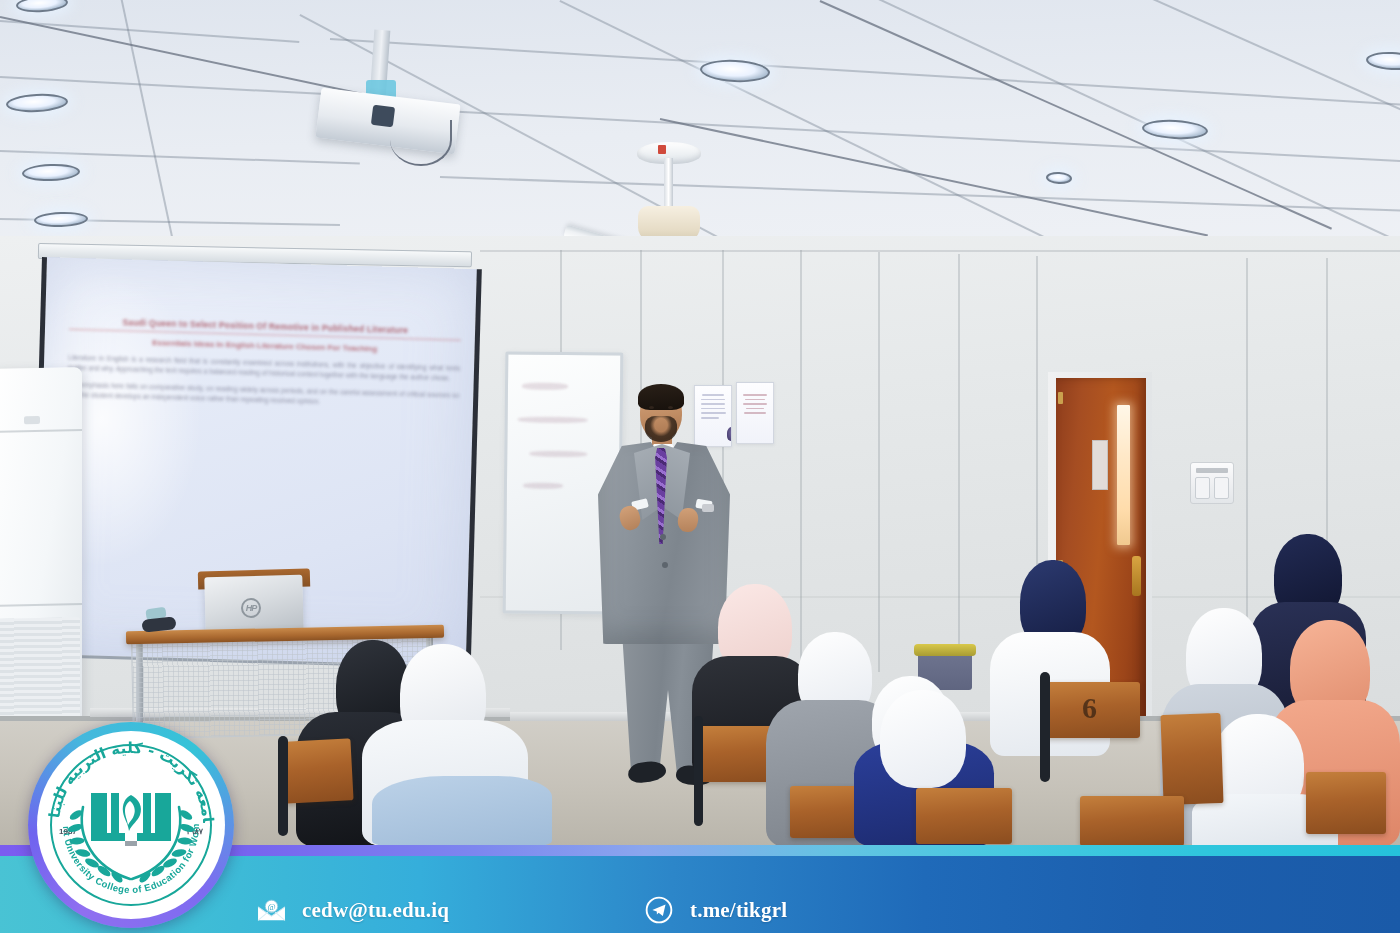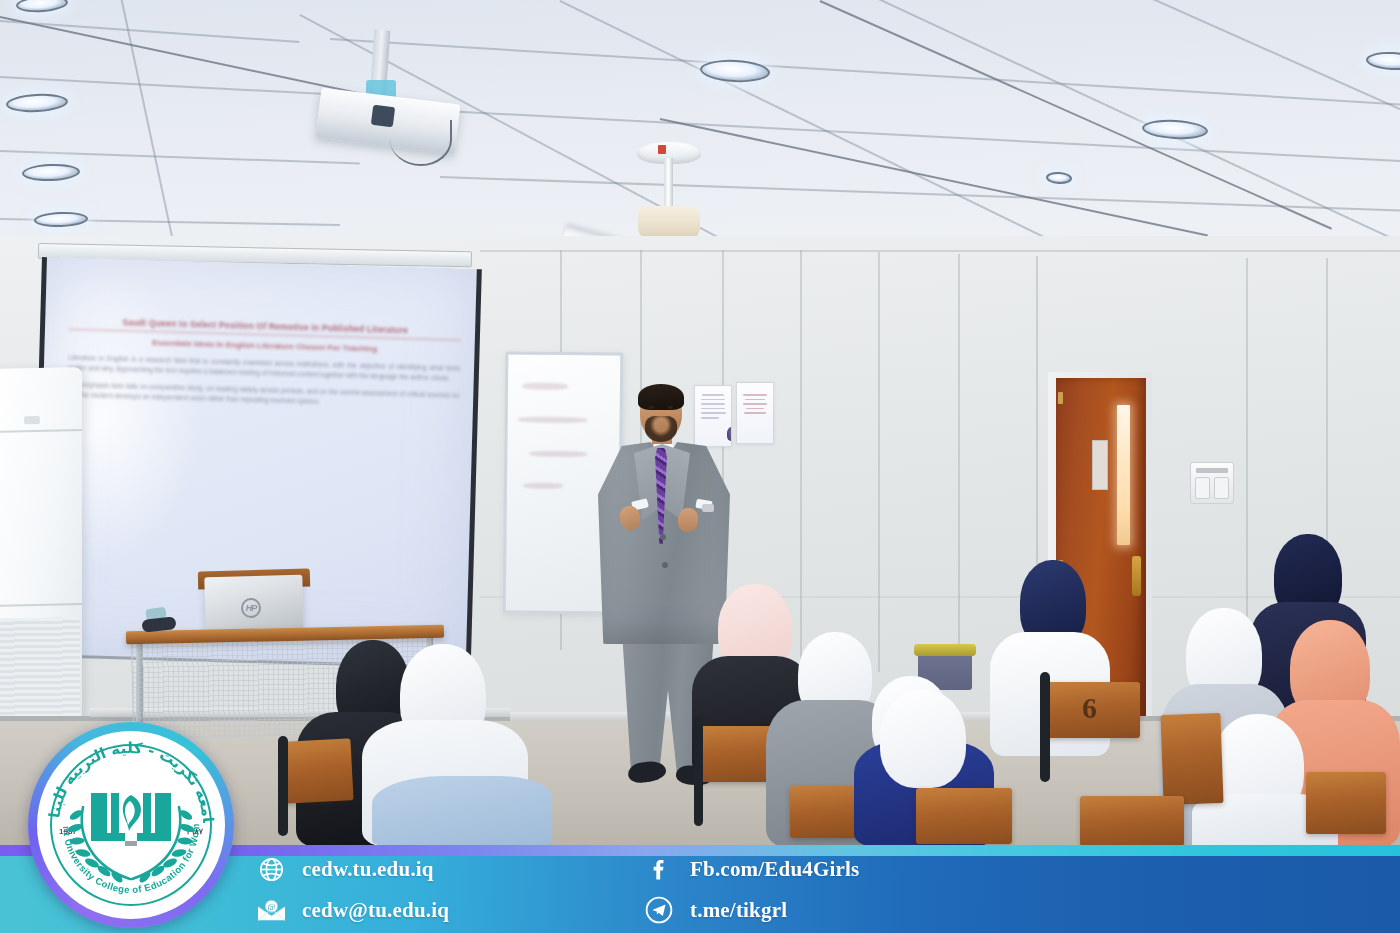"cedw.tu.edu.iq" div.foot-item { html: <div> <span> <svg> <circle></circle> <ellipse></ellipse> <line></line> <path></path> <path></path> </svg> </span> <span>cedw.tu.edu.iq</span> </div> -> none }
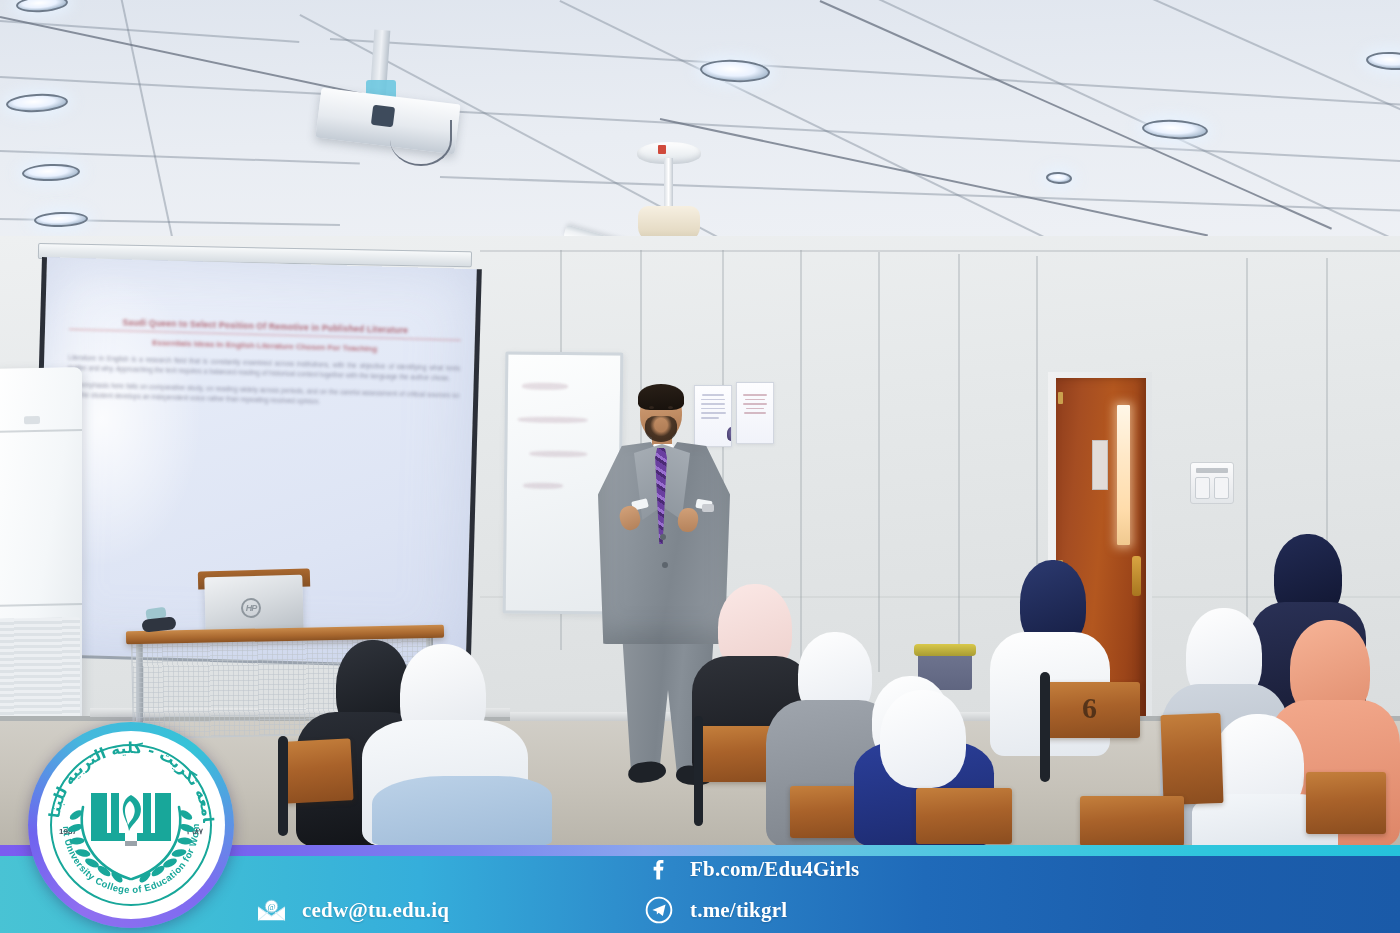"Fb.com/Edu4Girls" div.foot-item { html: <div> <span> <svg> <path></path> </svg> </span> <span>Fb.com/Edu4Girls</span> </div> -> none }
